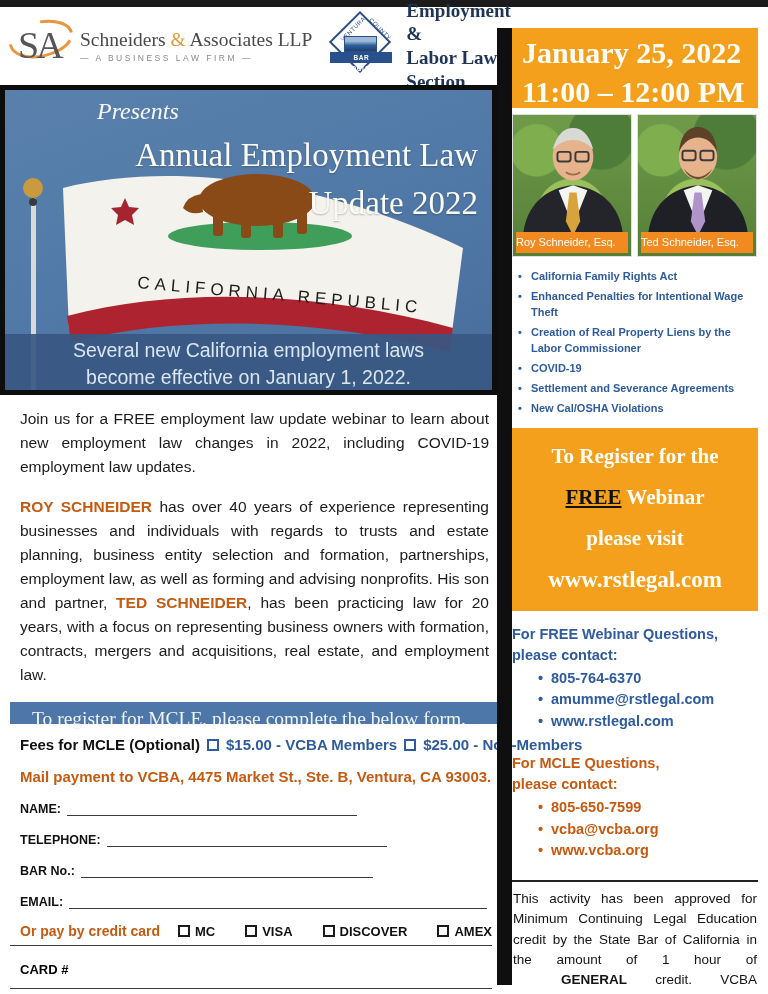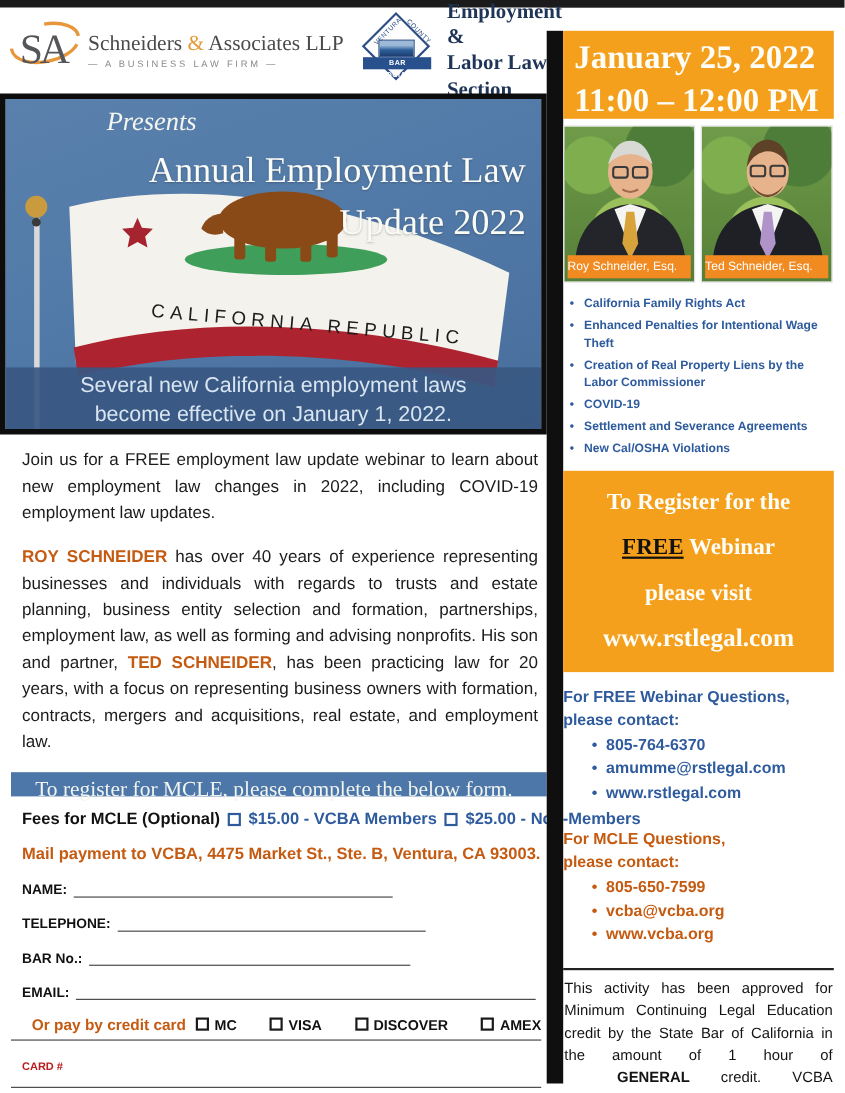"Or pay by credit card" .cc-row { text-align: center -> none }
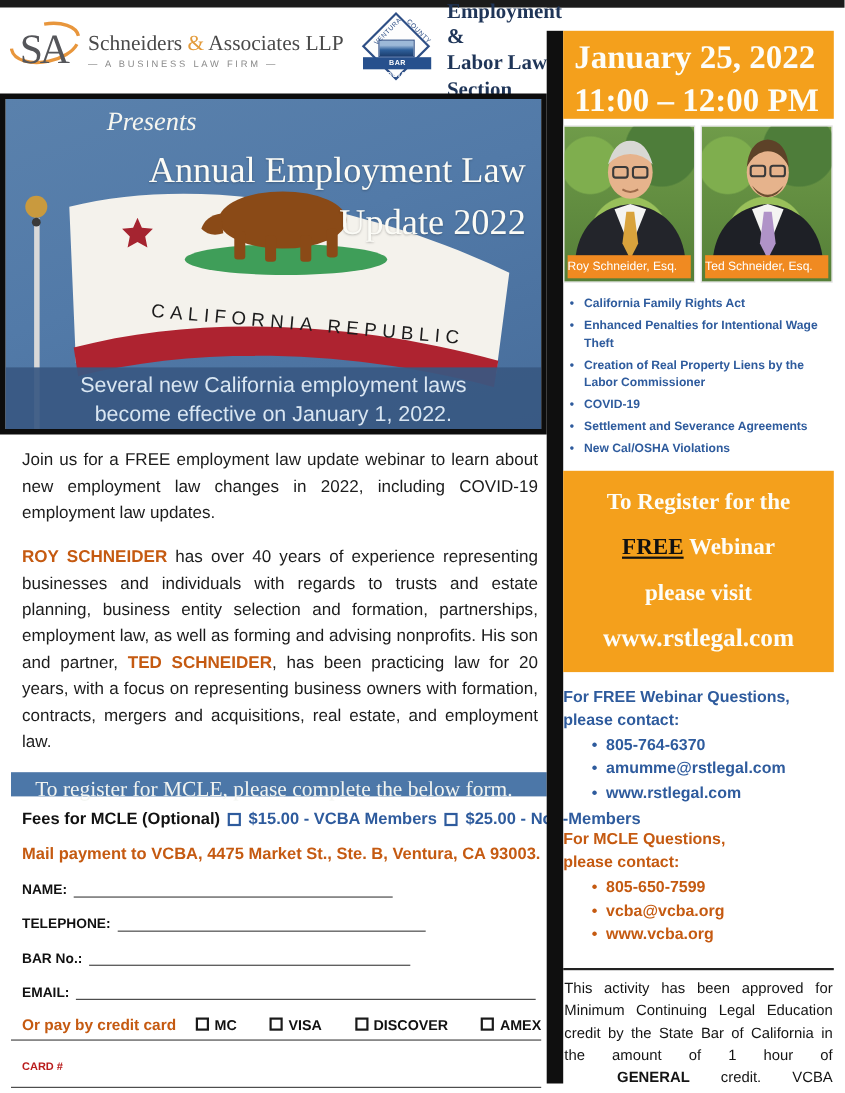"CARD #" .small-label { color: #b91c1c -> #000000; font-size: 10px -> 13px }
